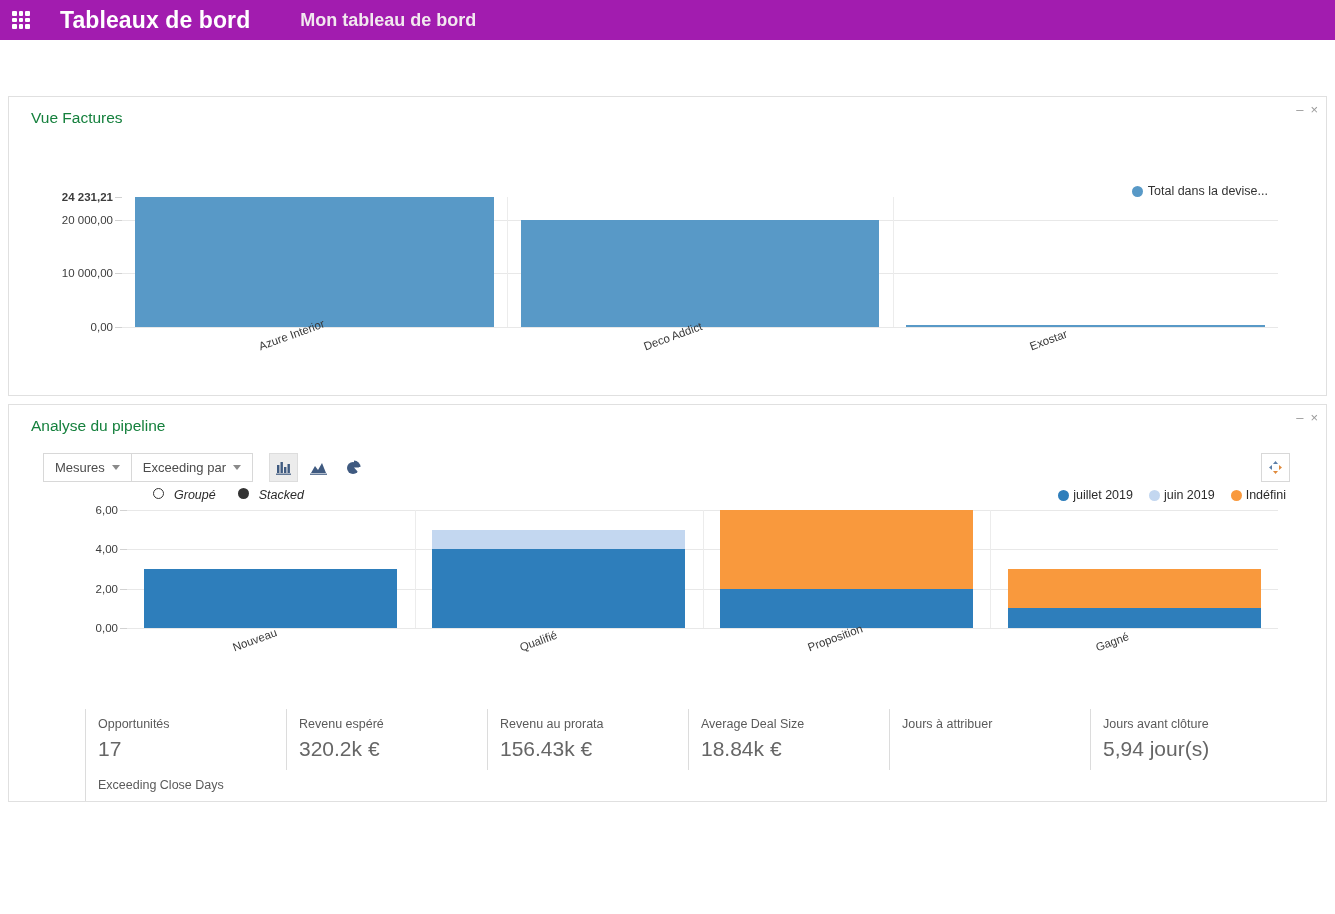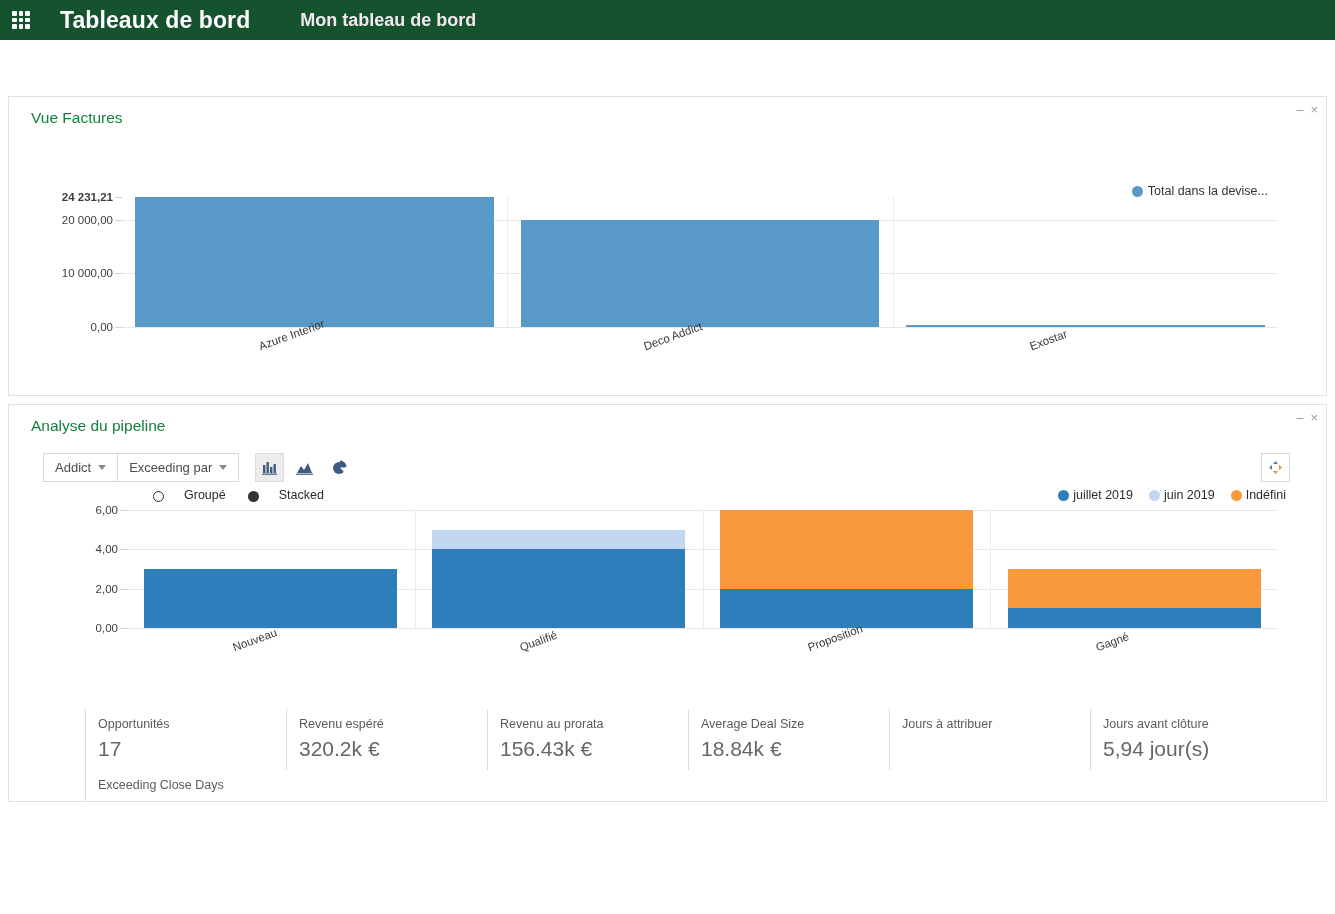"Tableaux de bord" .topbar { background: #14532d -> #a21caf }
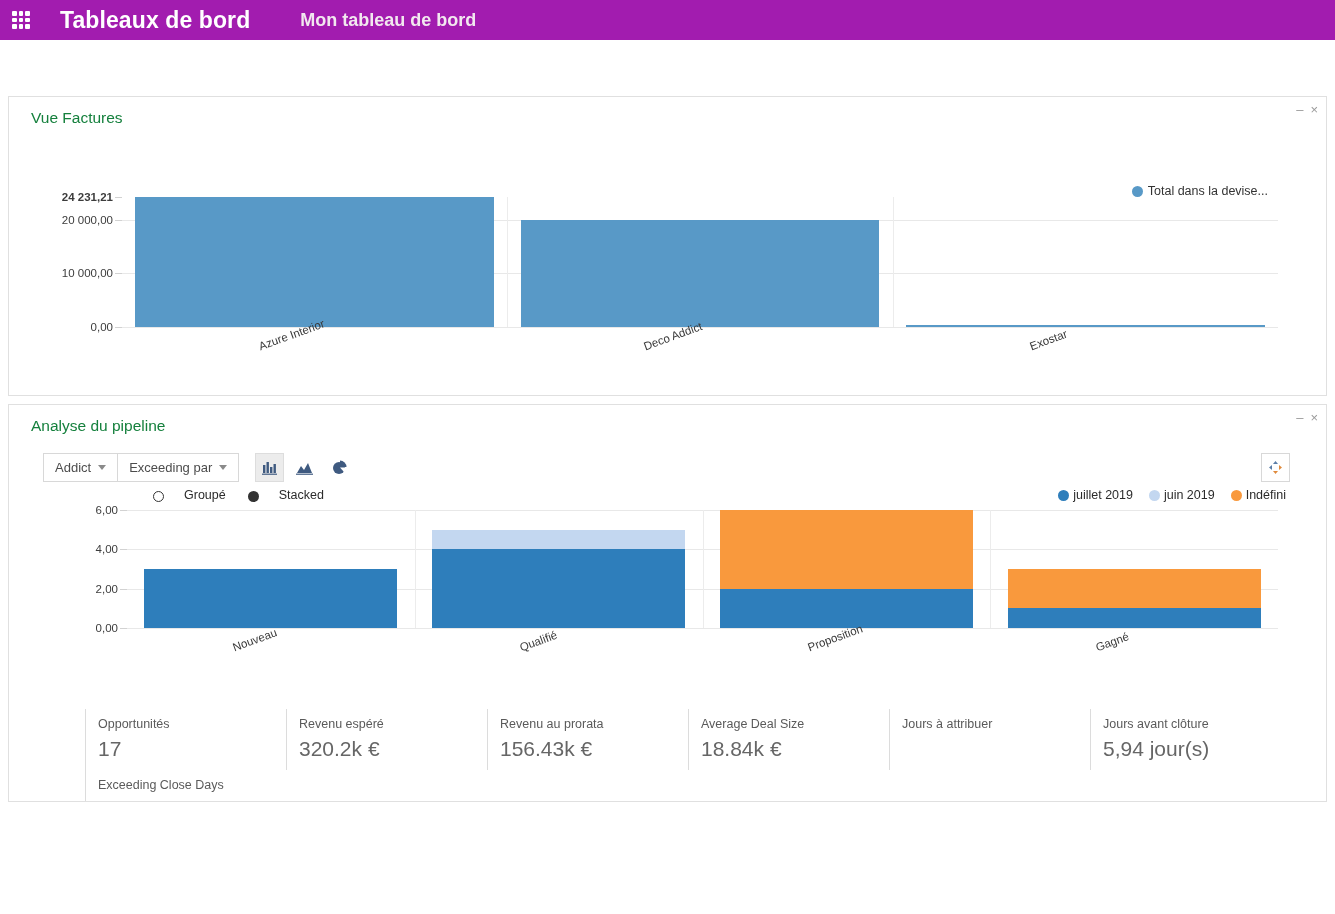"Addict" span { text: Addict -> Mesures }
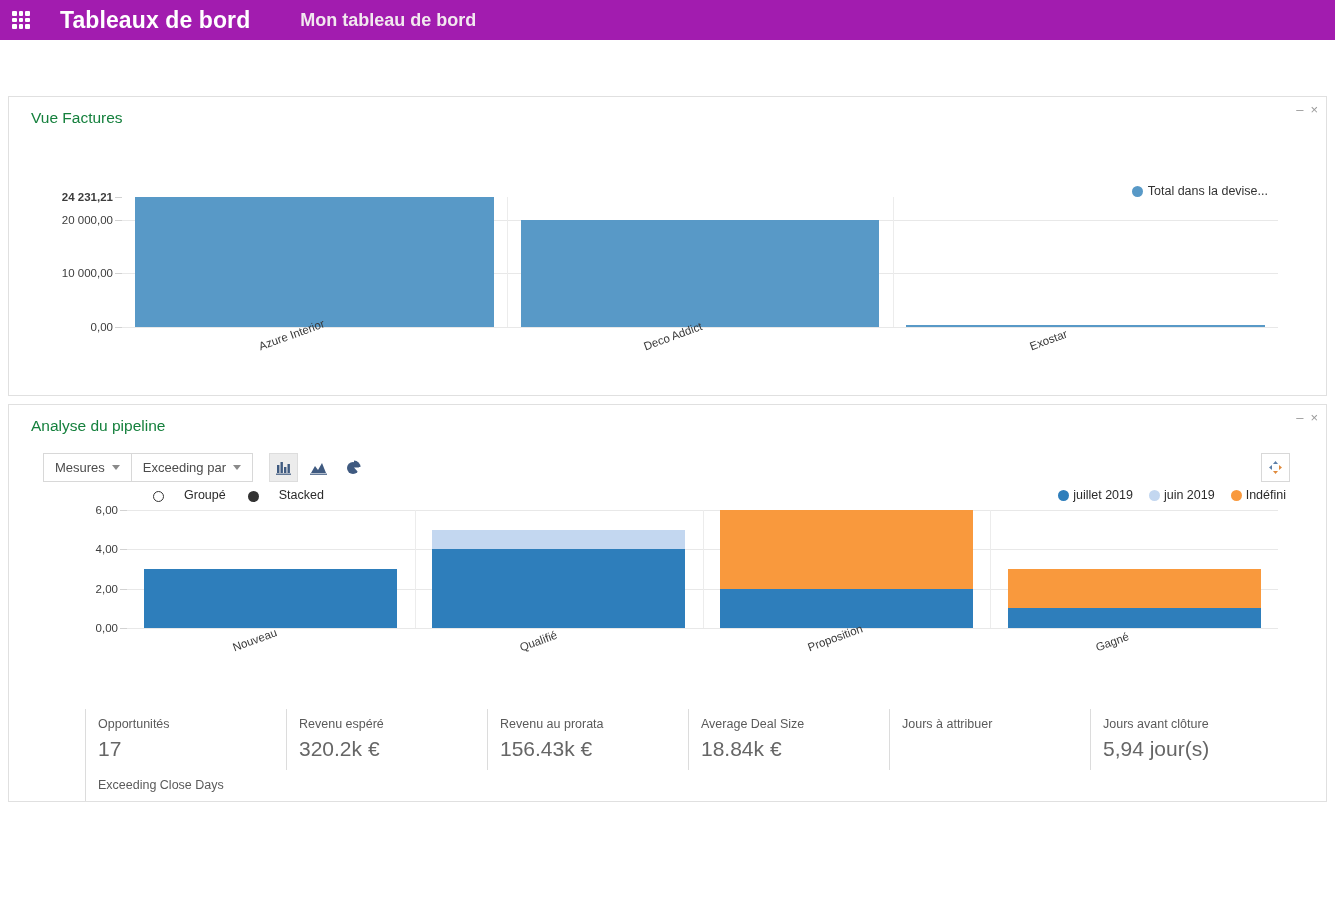"Groupé" .mode { align-items: flex-end -> flex-start; font-style: none -> italic; gap: 20px -> 10px }
